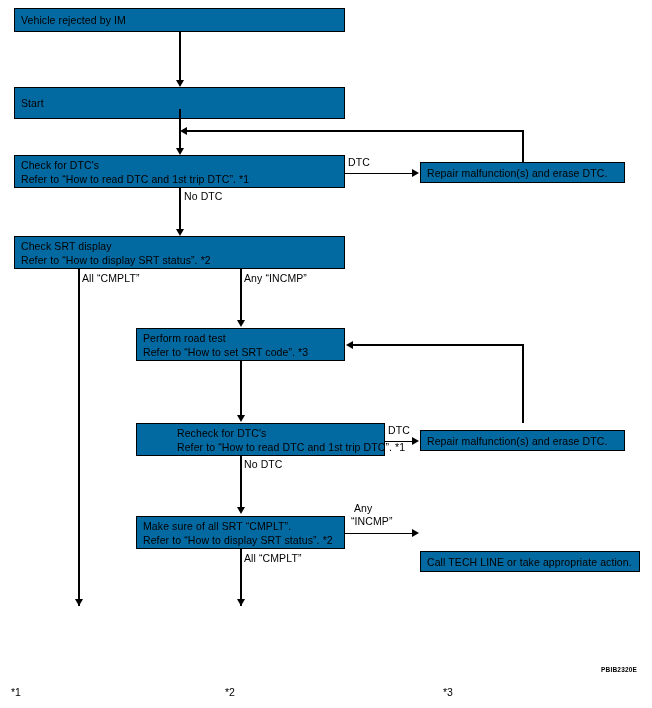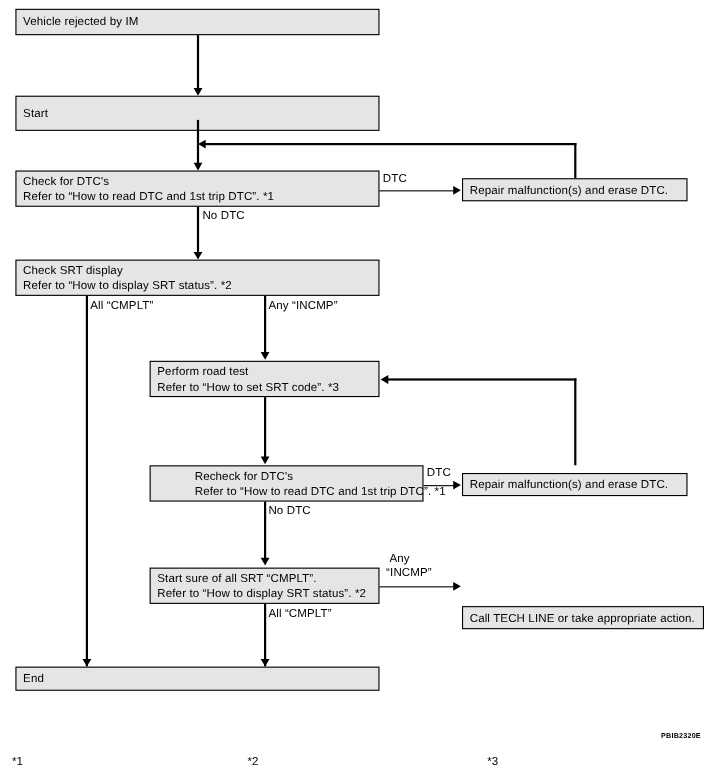"Vehicle rejected by IM" .node { background: #e5e5e5 -> #0369a1 }
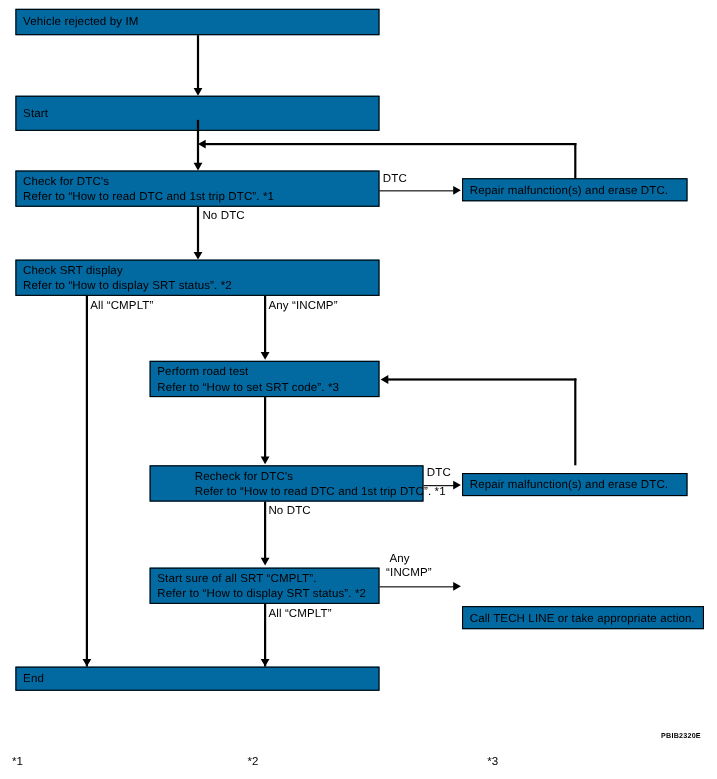"Start sure of all SRT" span.line { text: Start -> Make }
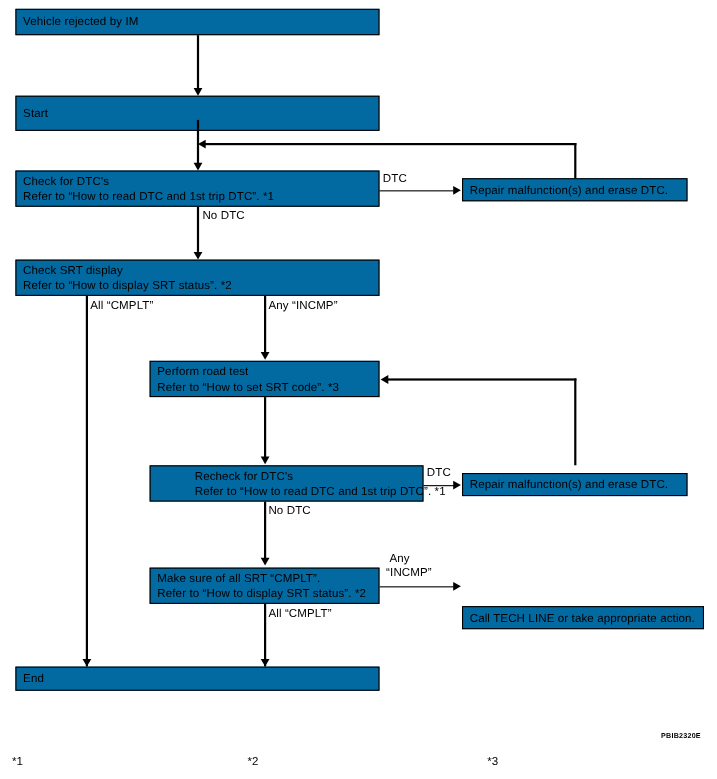"End" div.node { html: <div> <span>End</span> </div> -> none }
